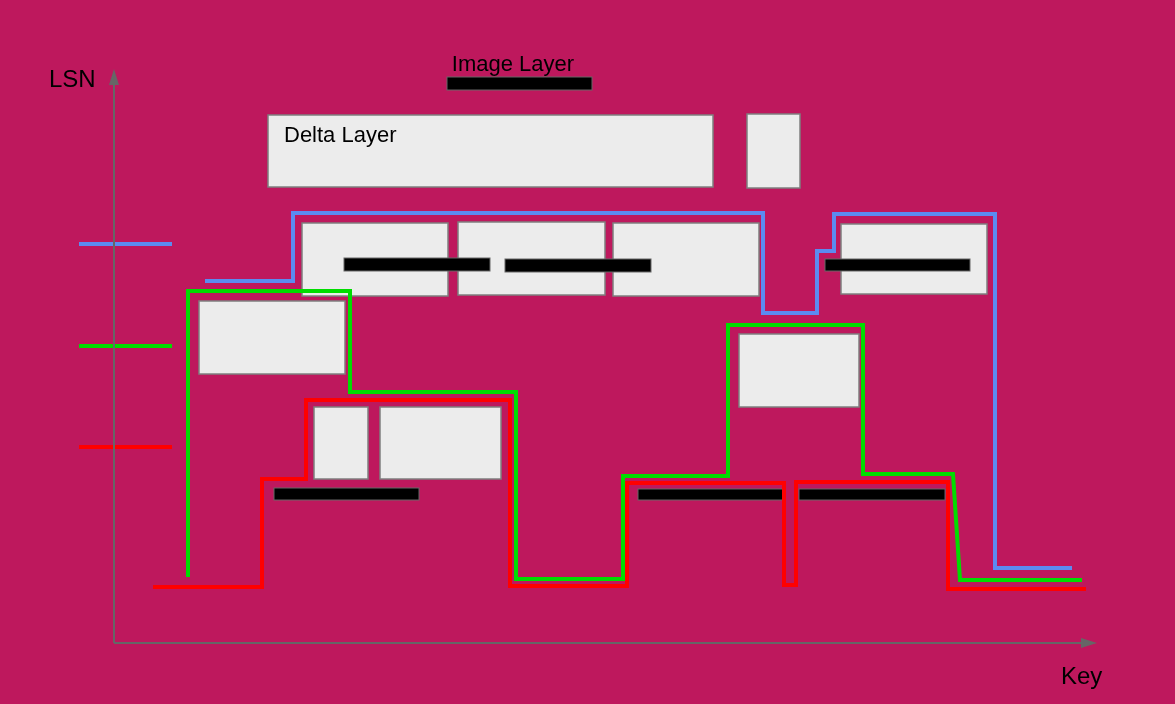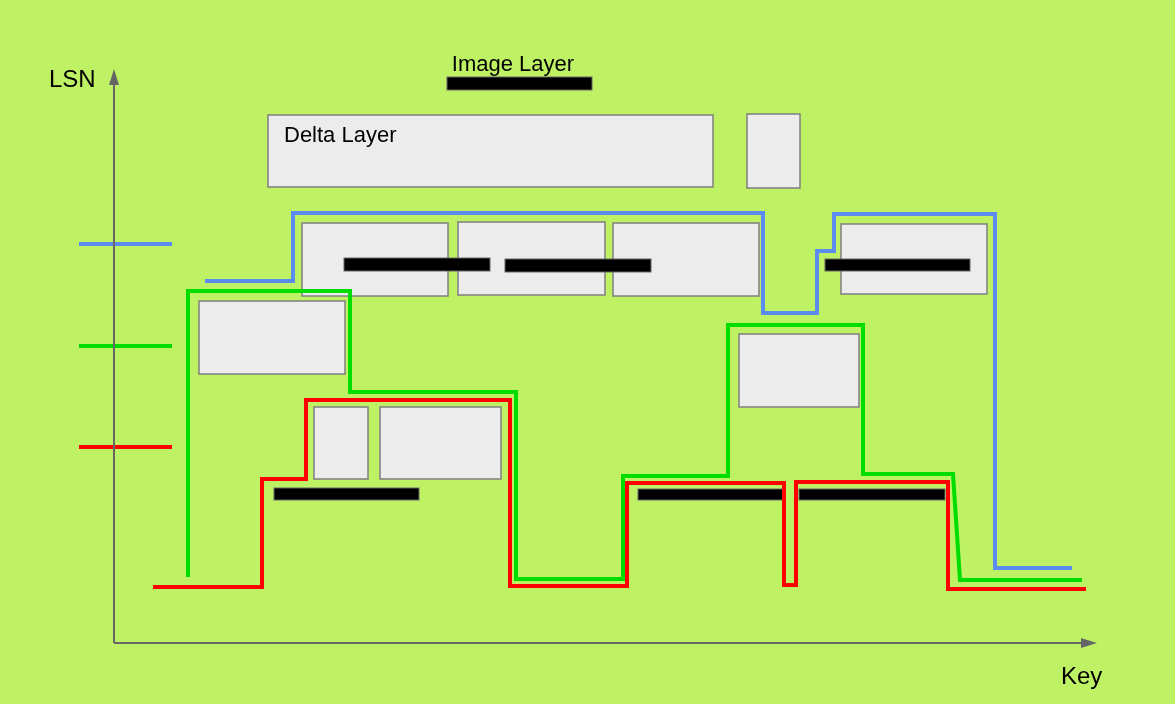"LSN" .stage { background: #bef264 -> #be185d }
